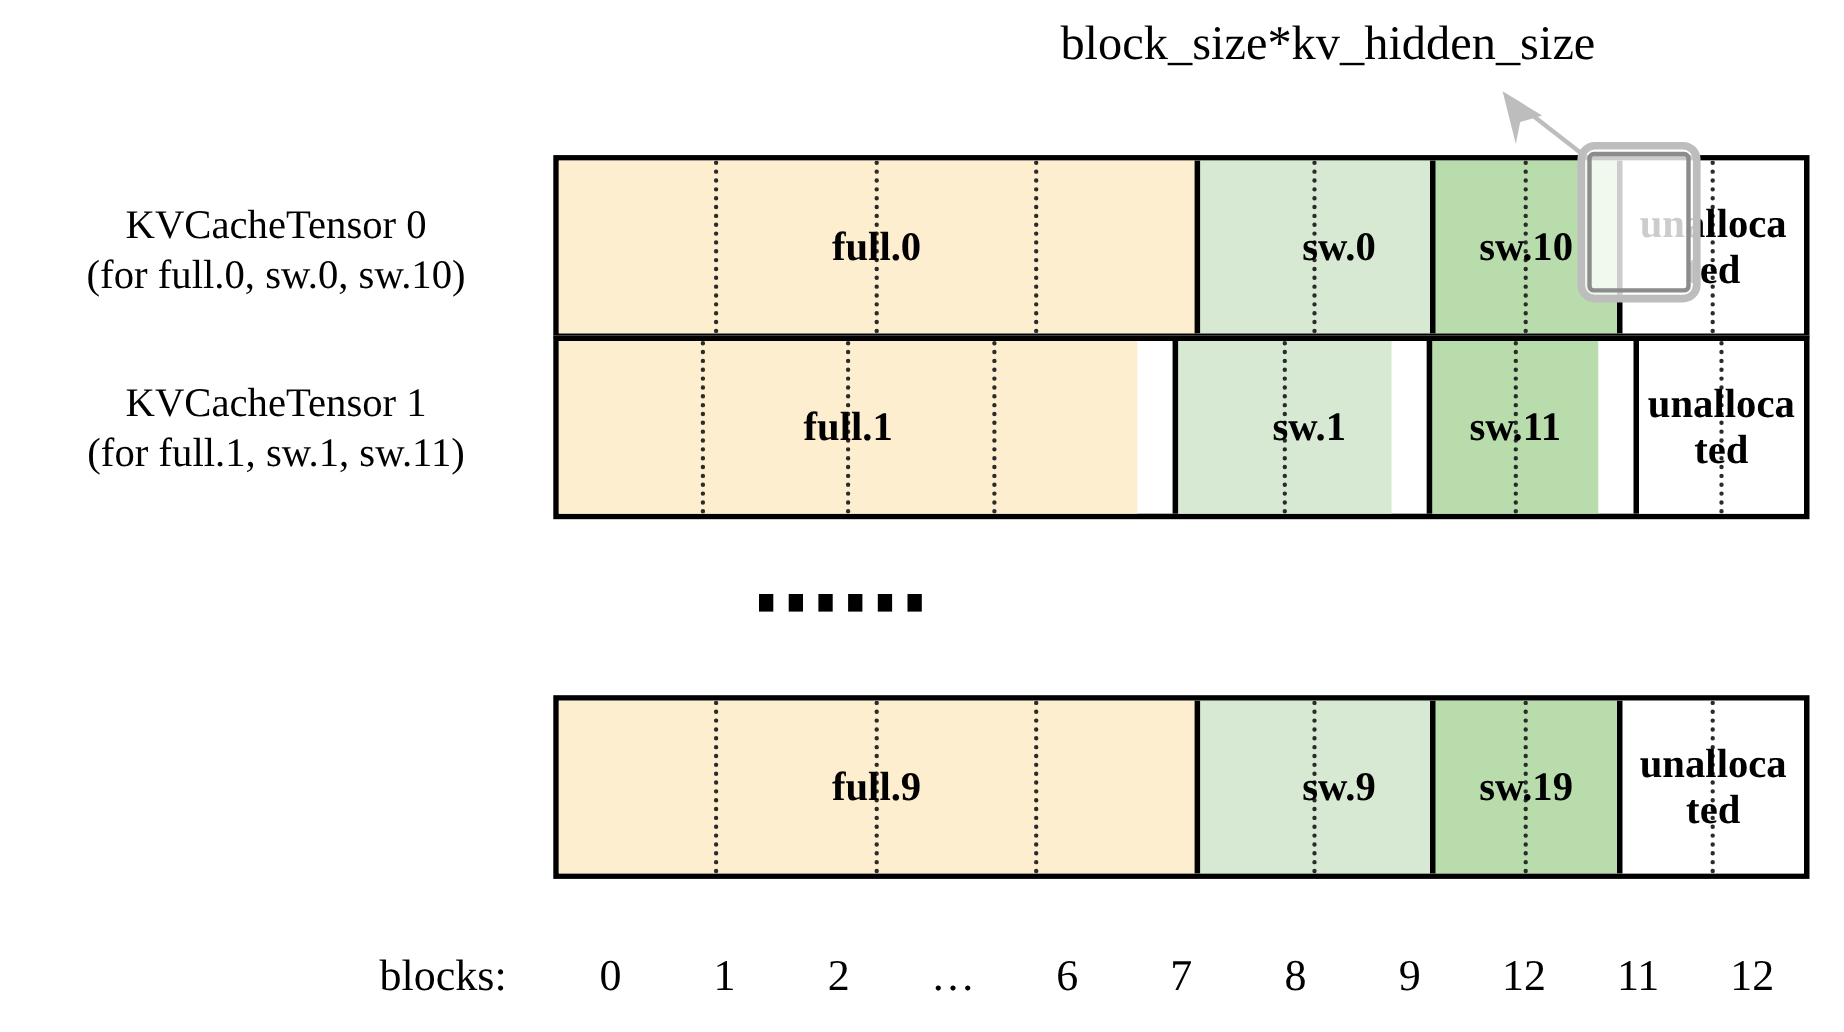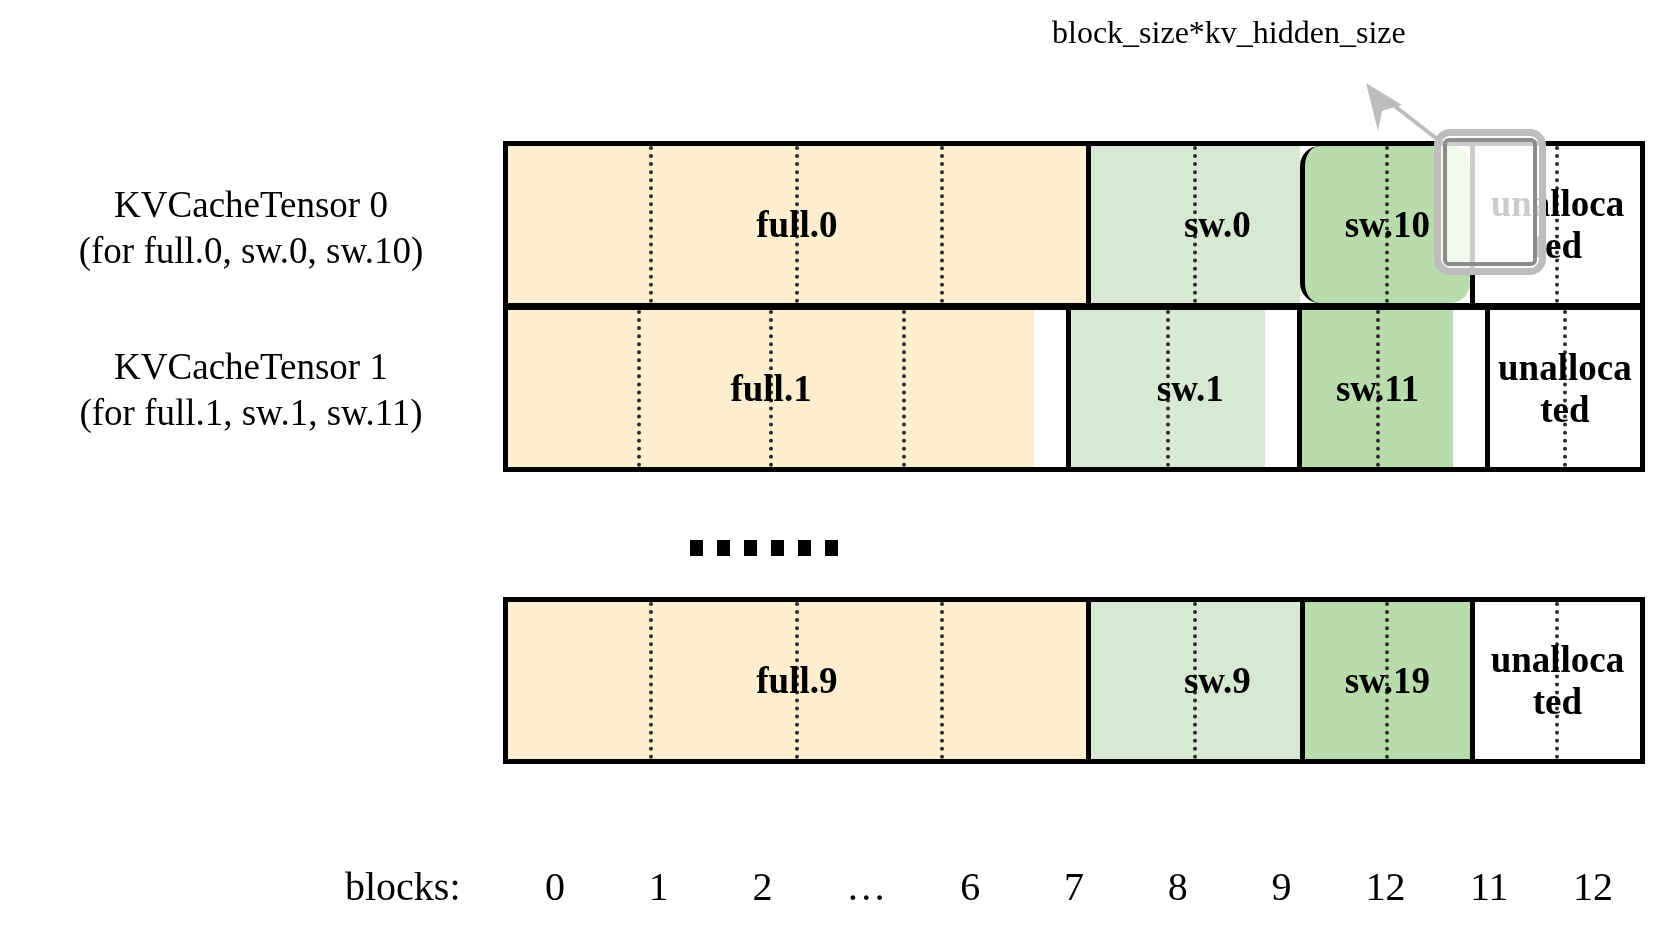"block_size*kv_hidden_size" .callout-label { font-size: 32px -> 44px; left: 1052px -> 964px }
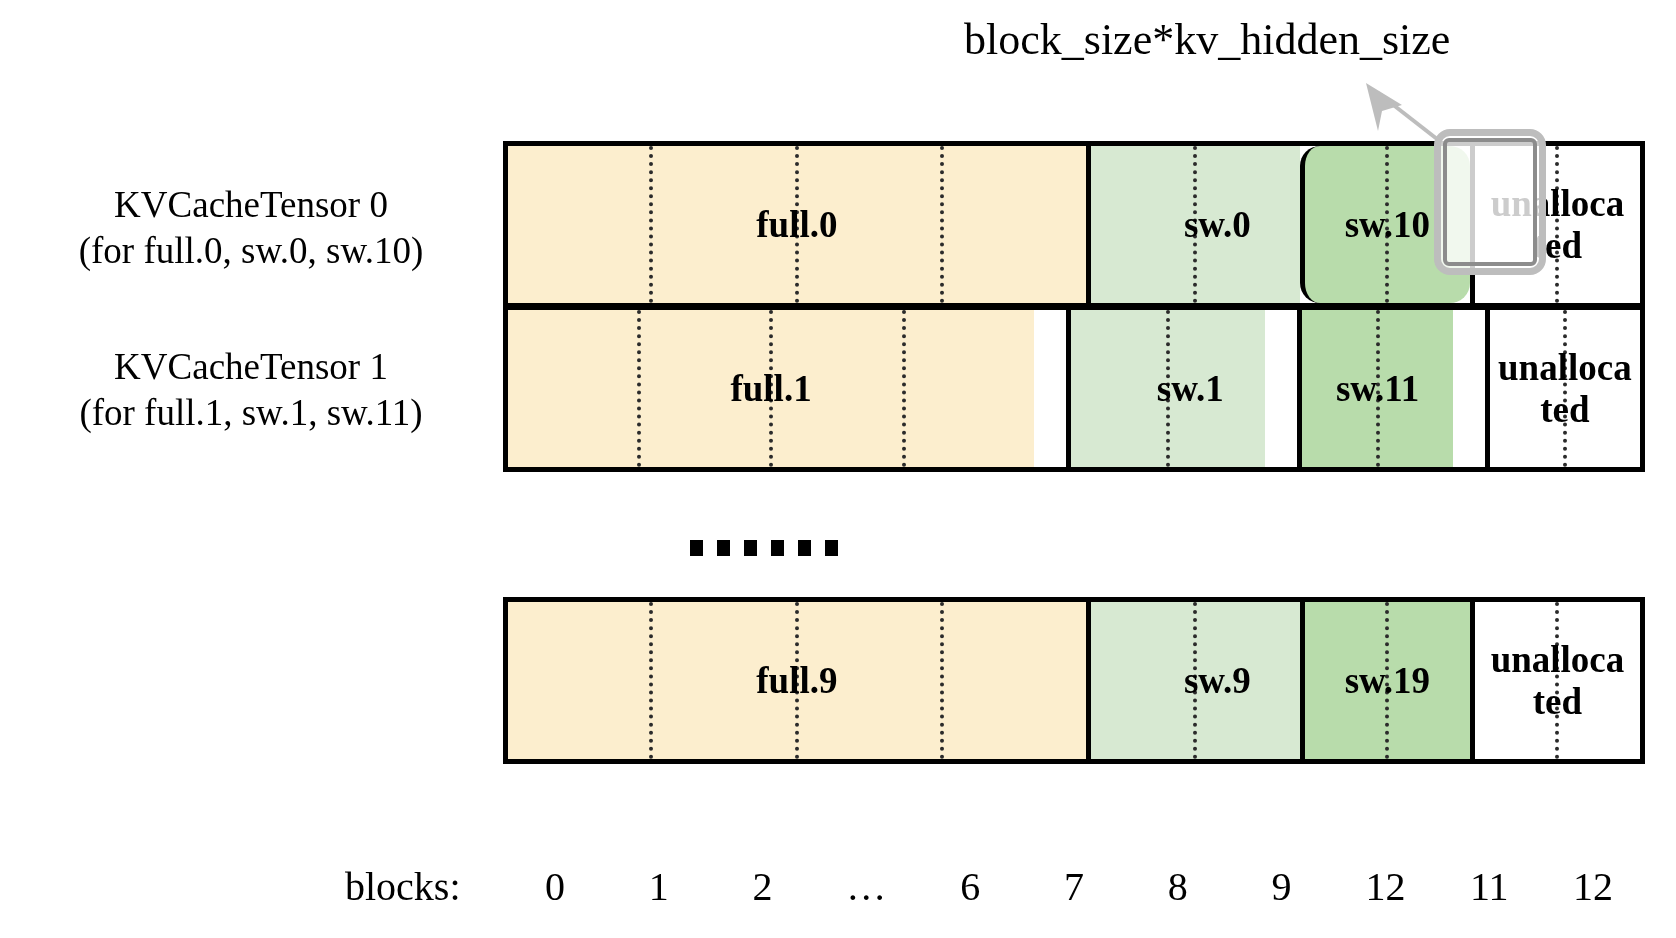"sw.10" div.seg { border-radius: 20px -> none }
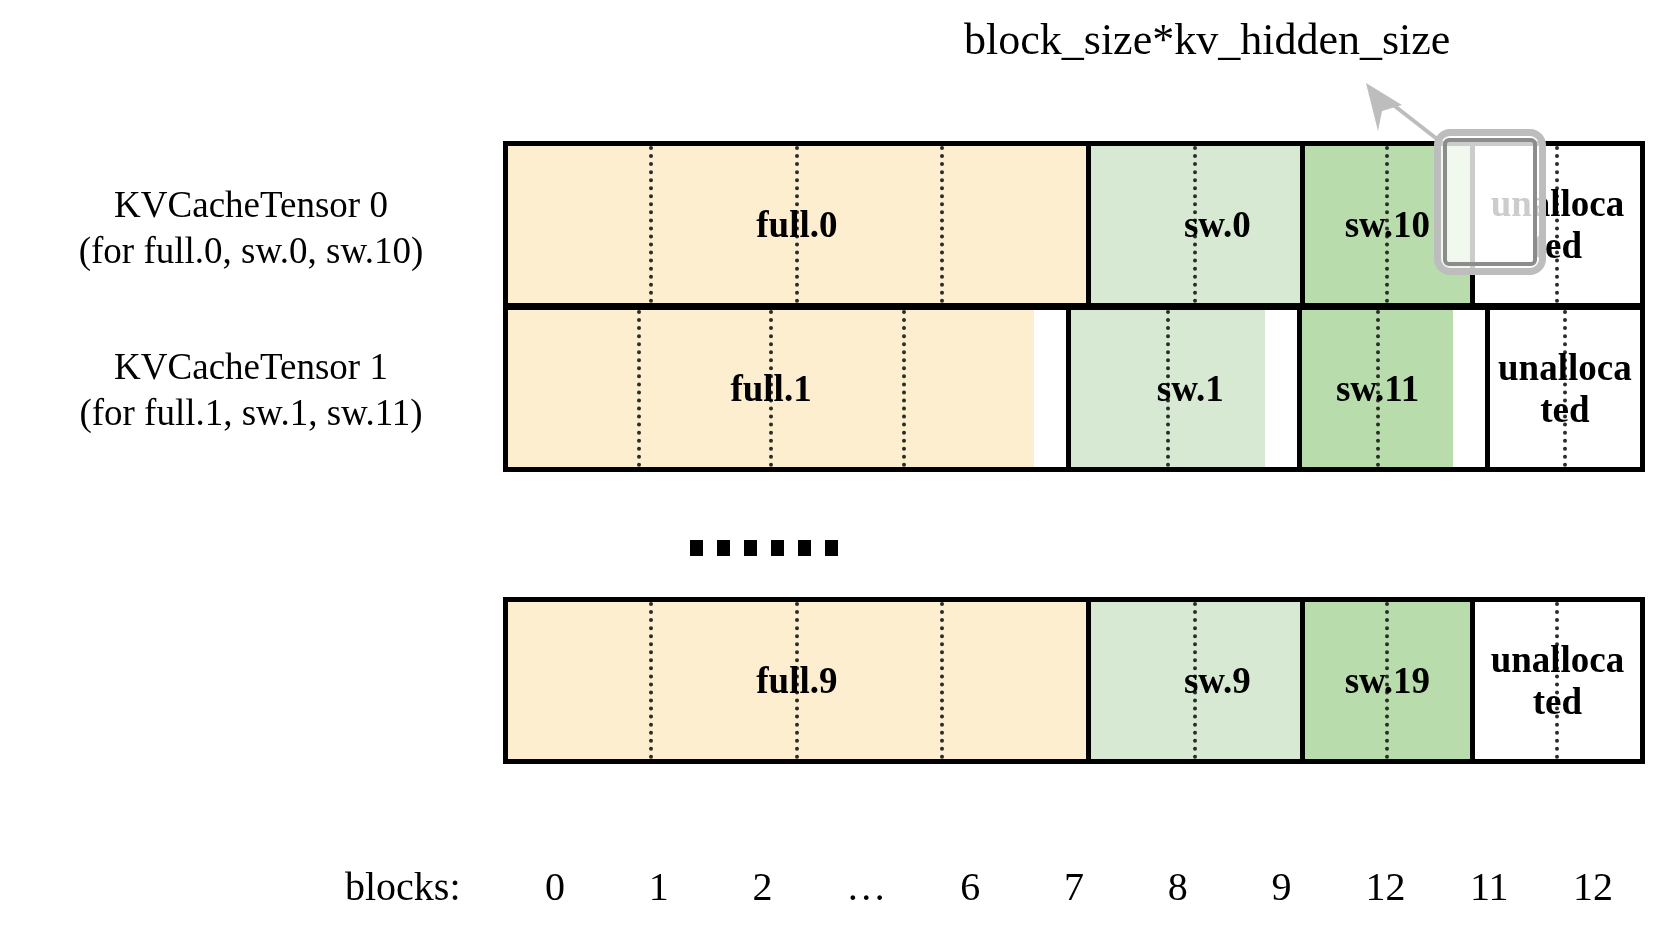"full.9" div.bar { top: 597px -> 632px }
